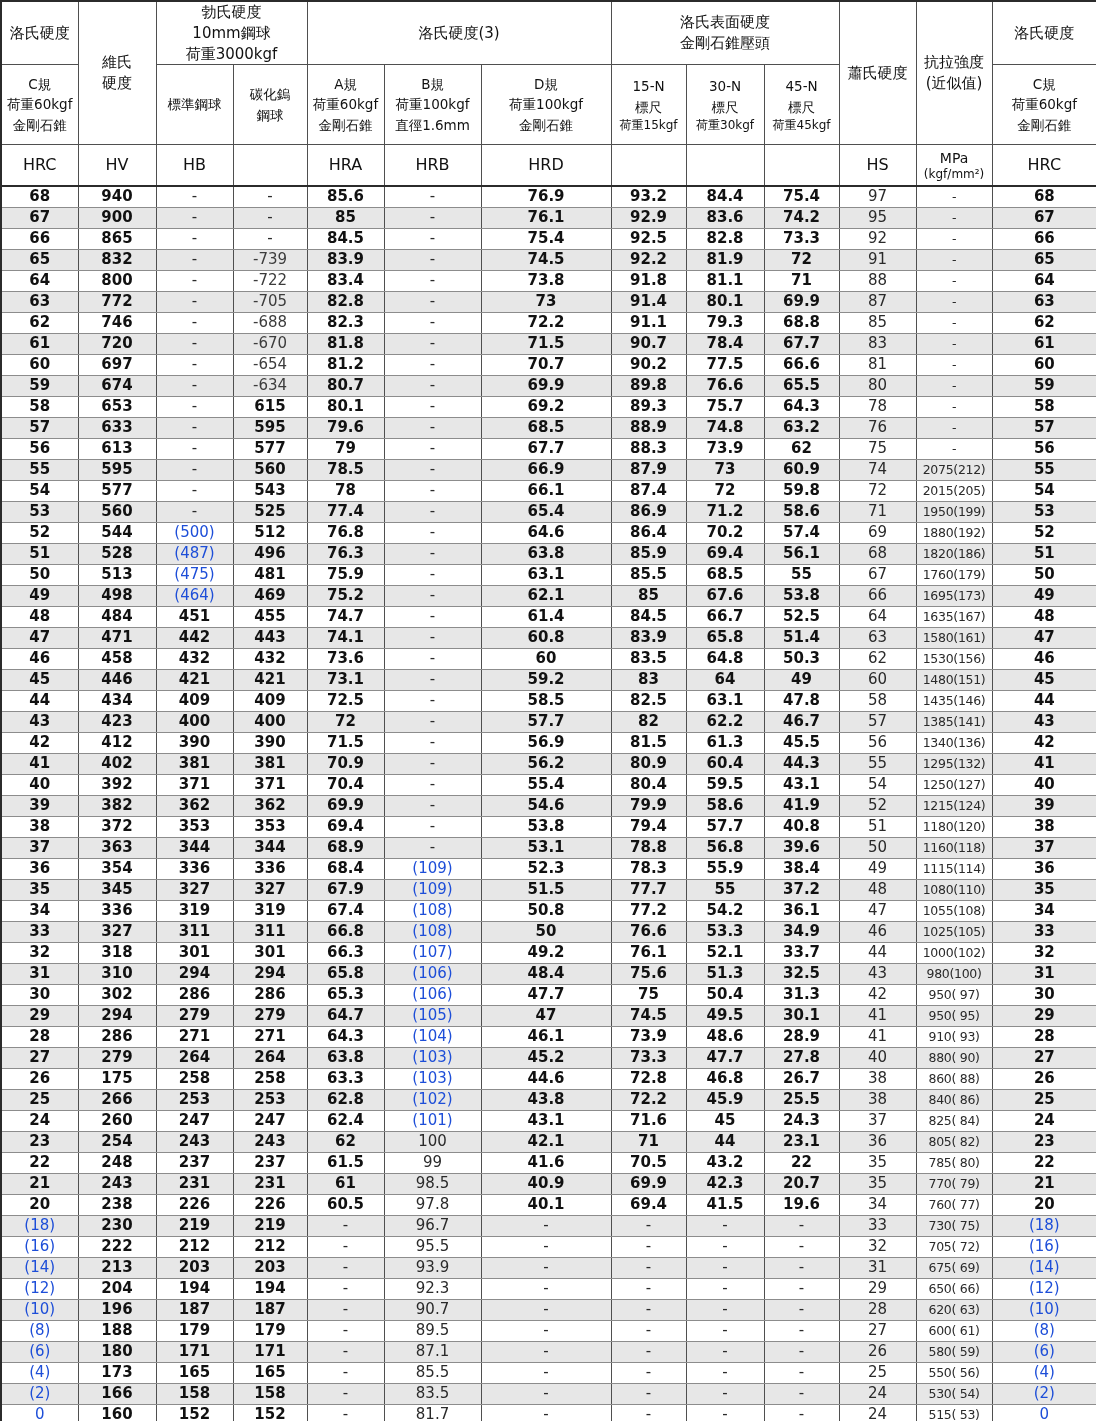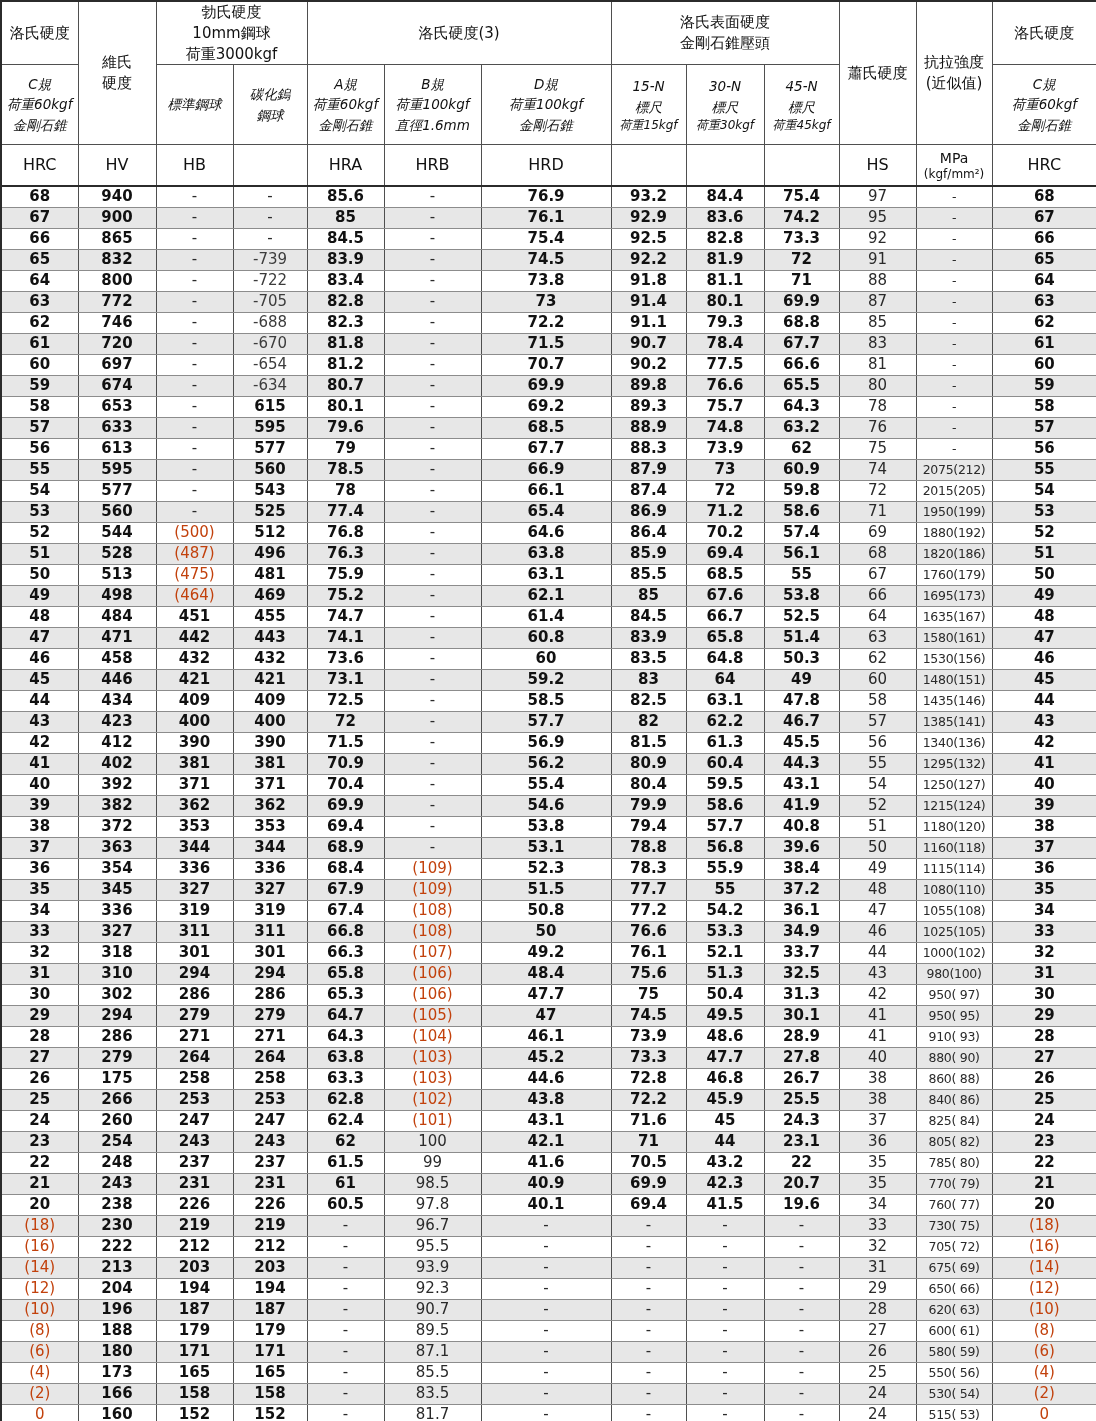"C規" thead tr.h2 { font-style: italic -> none }
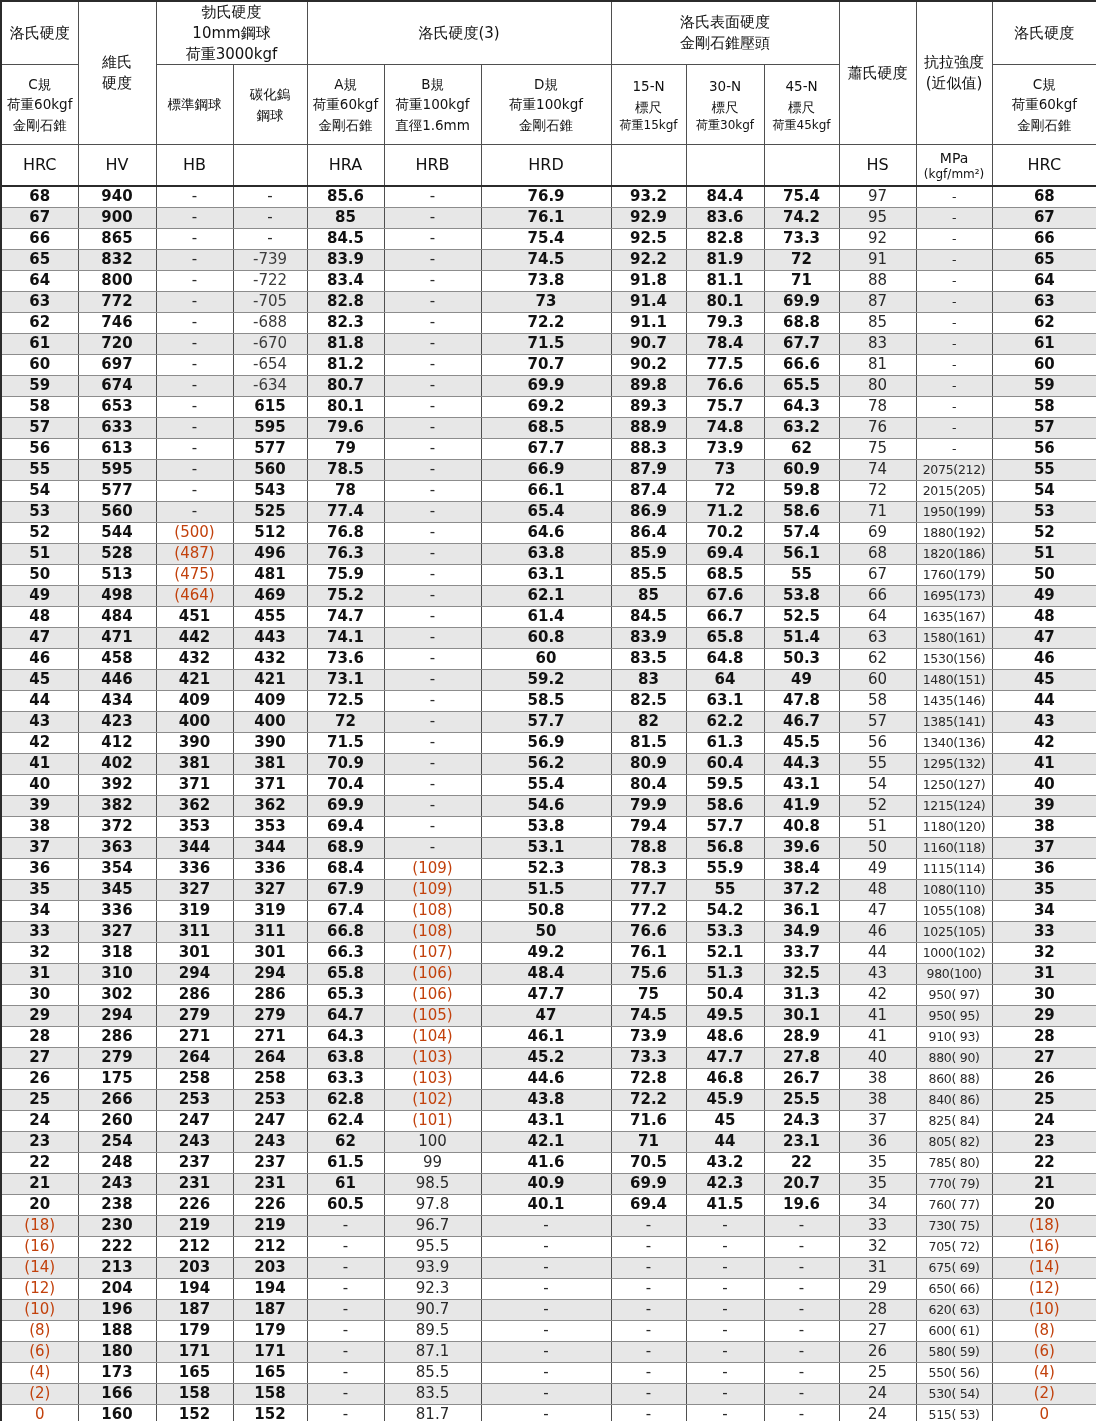"(500)" tbody td.red { color: #c2410c -> #1d4ed8 }
